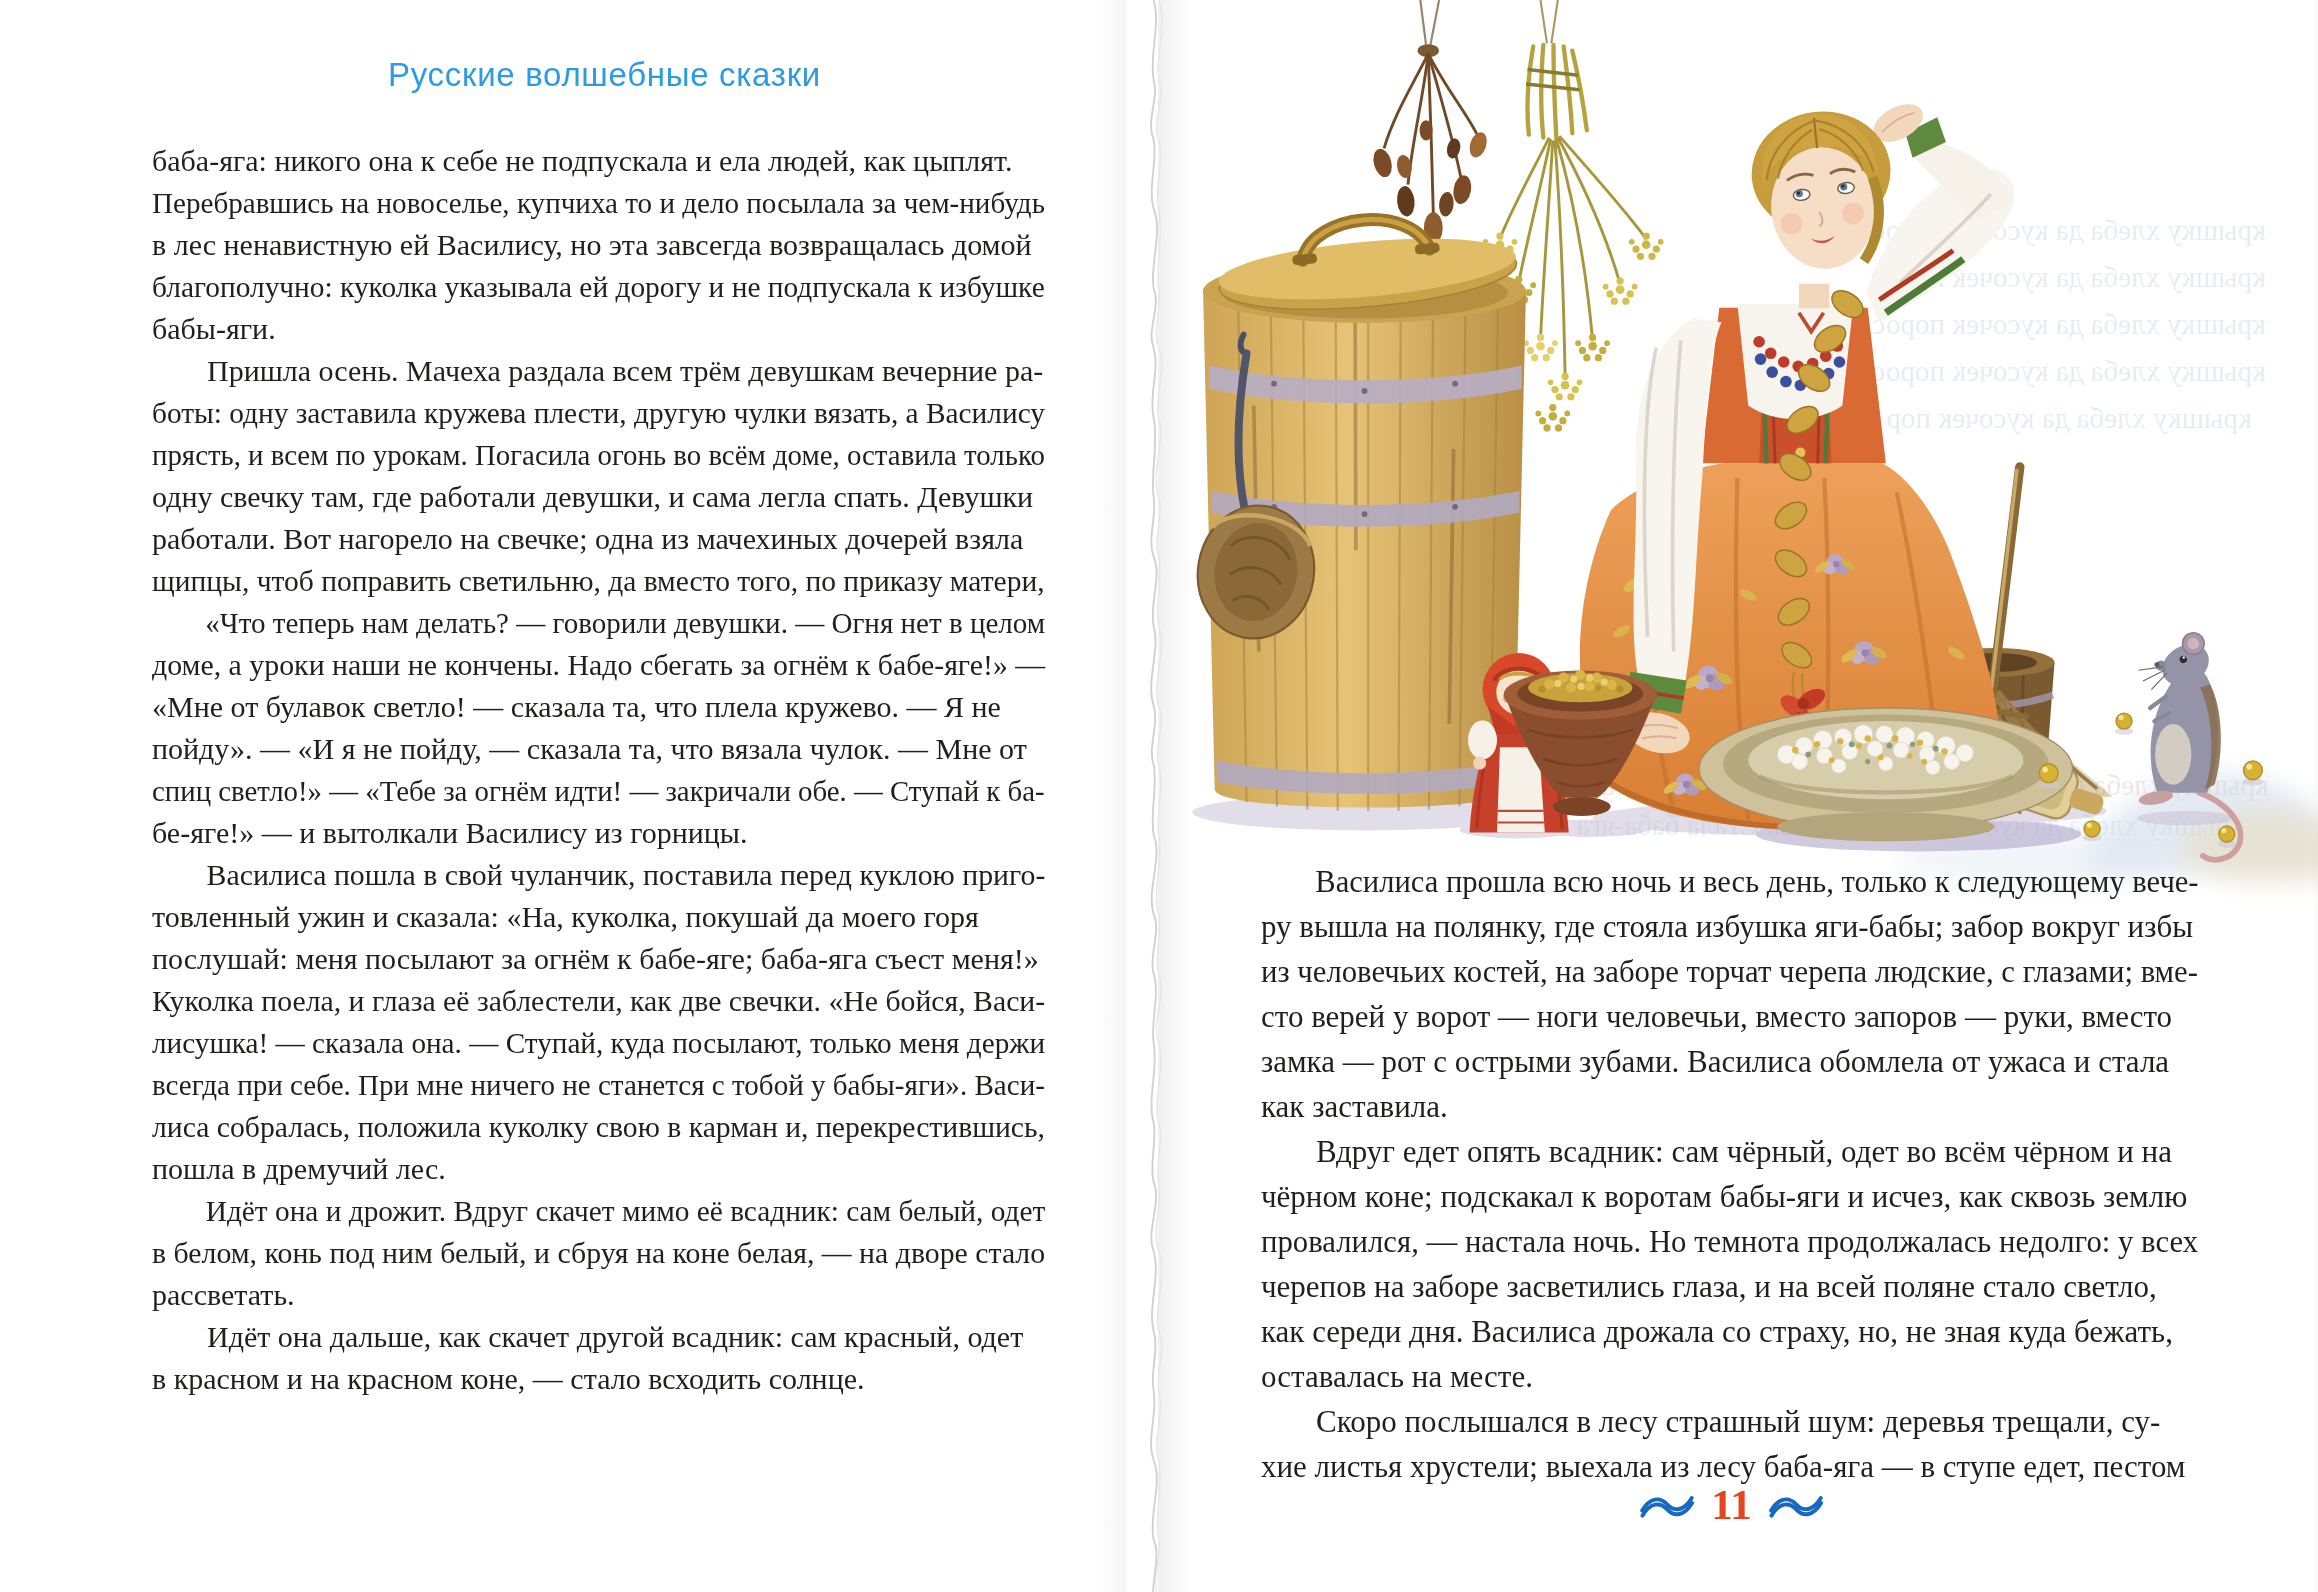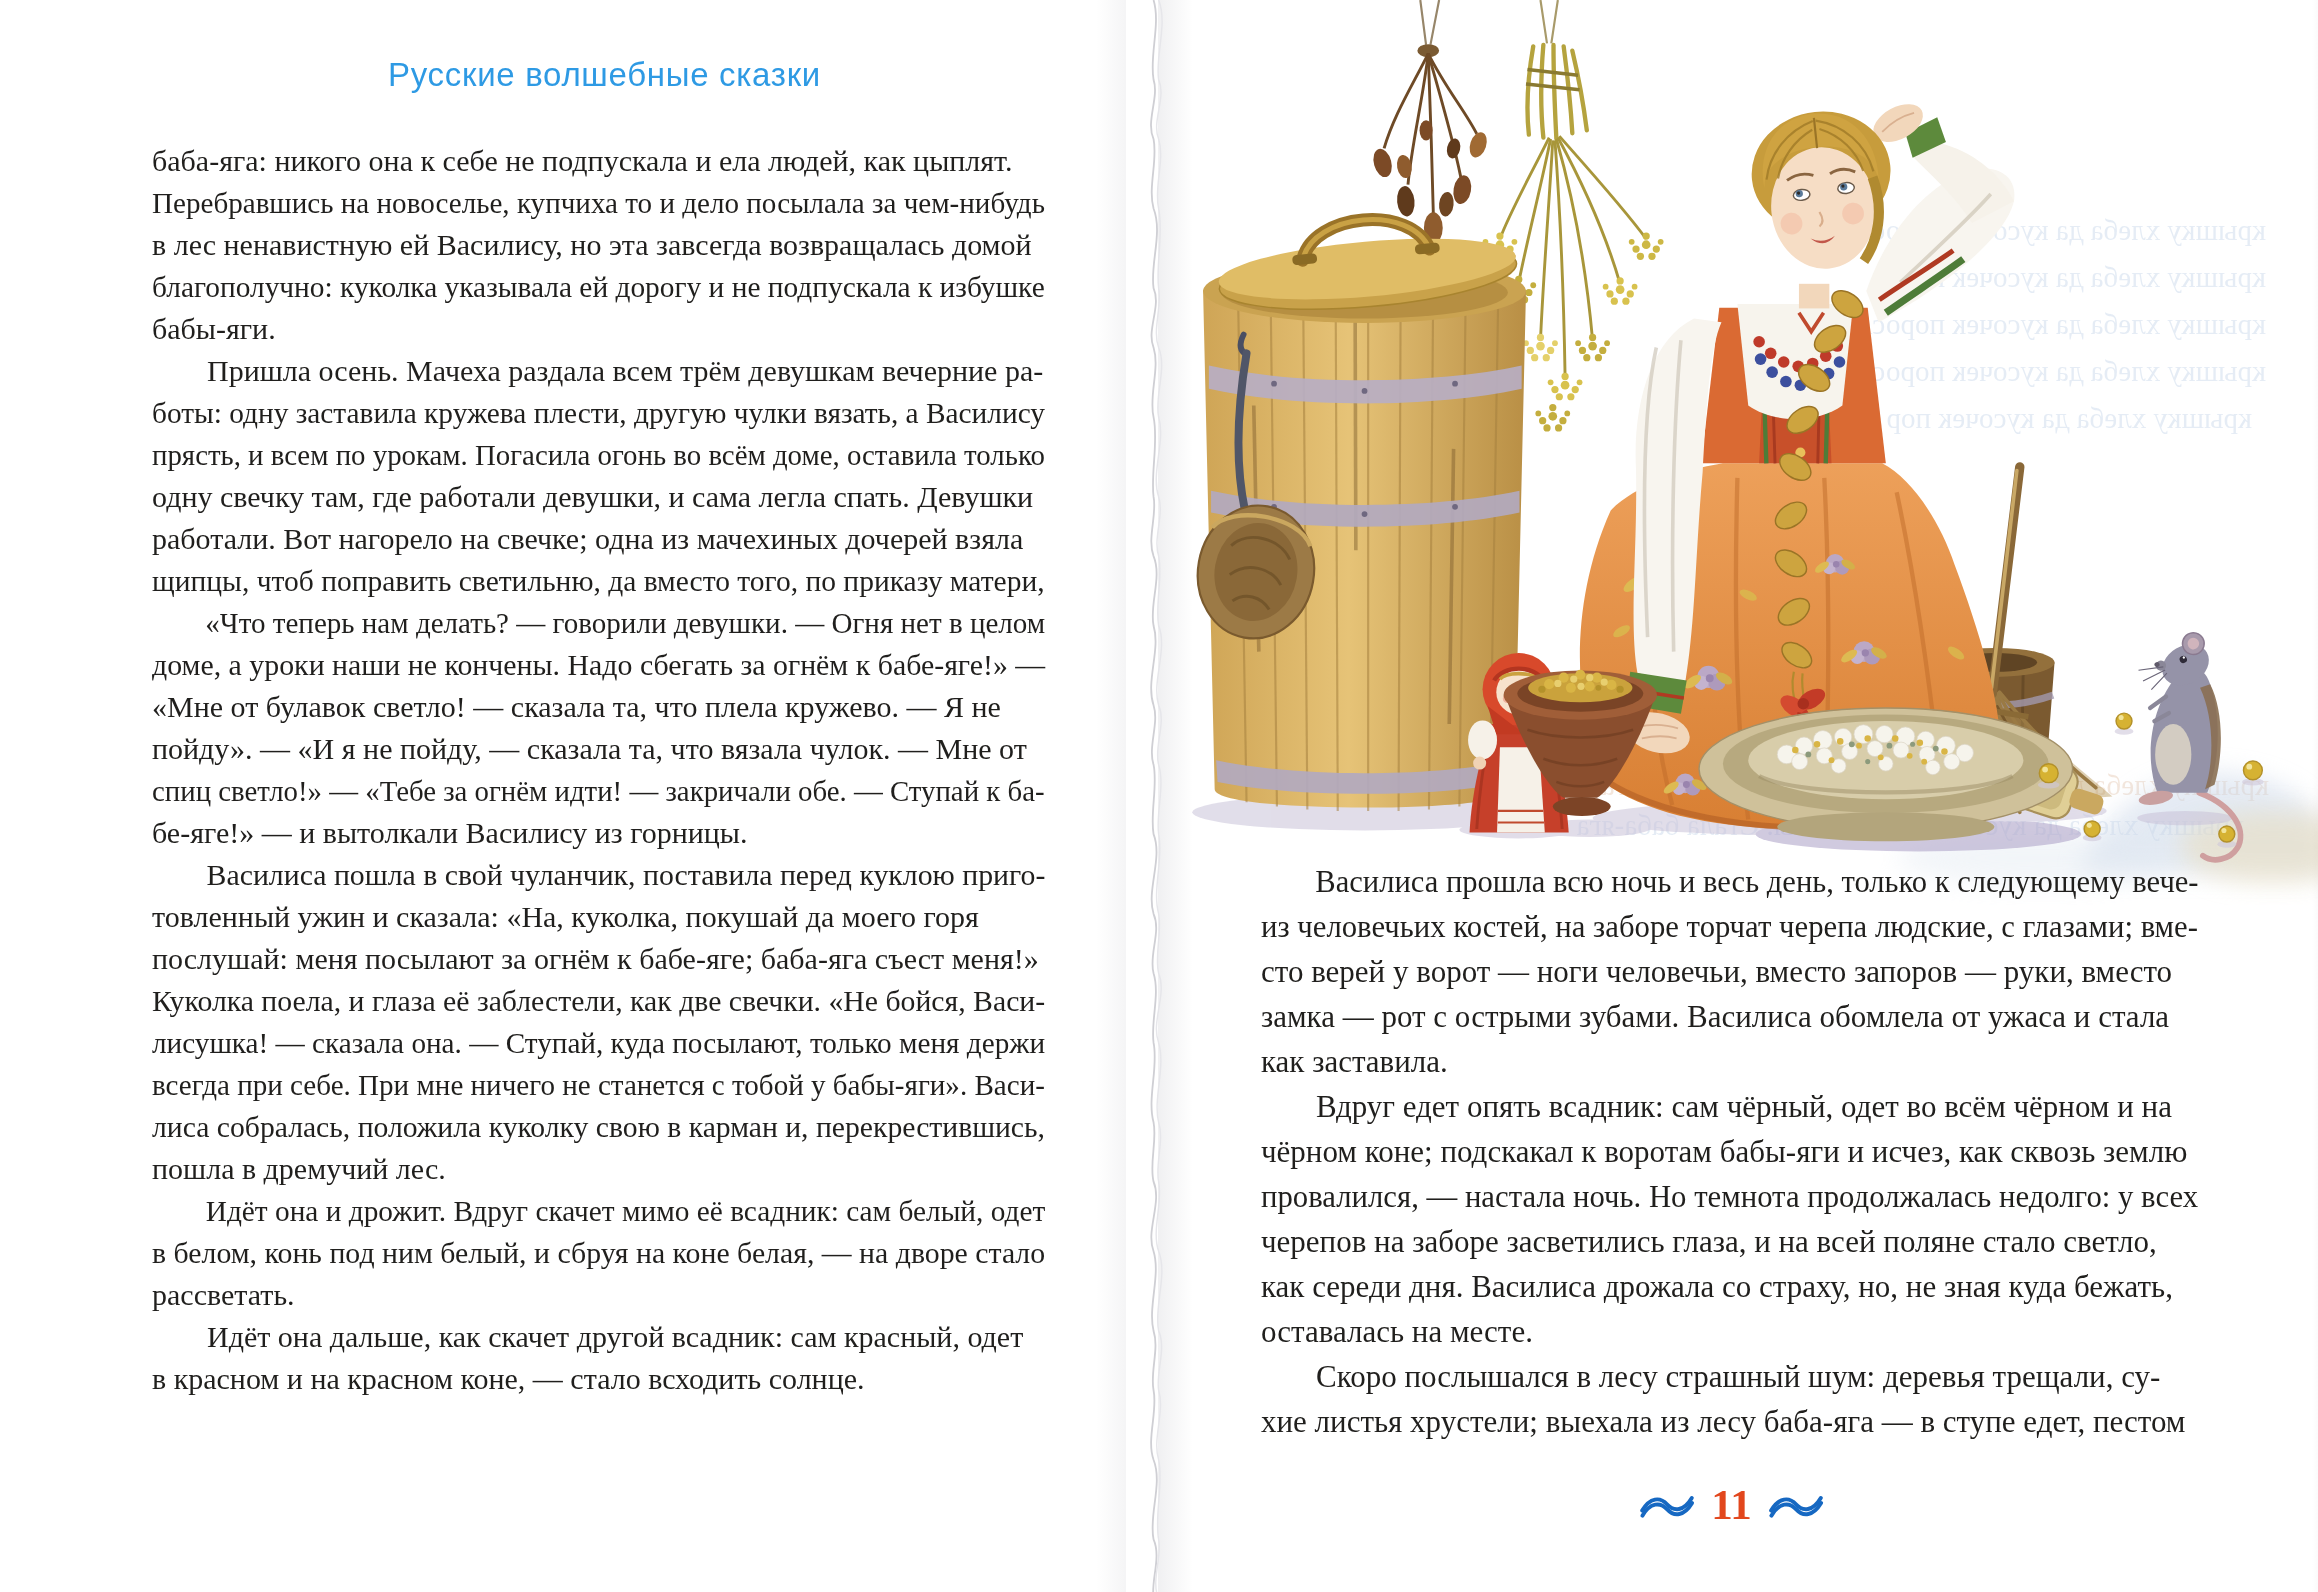"ру вышла на полянку, где" div.line { html: none -> <div>ру вышла на полянку, где стояла избушка яги-бабы; забор вокруг избы</div> }
